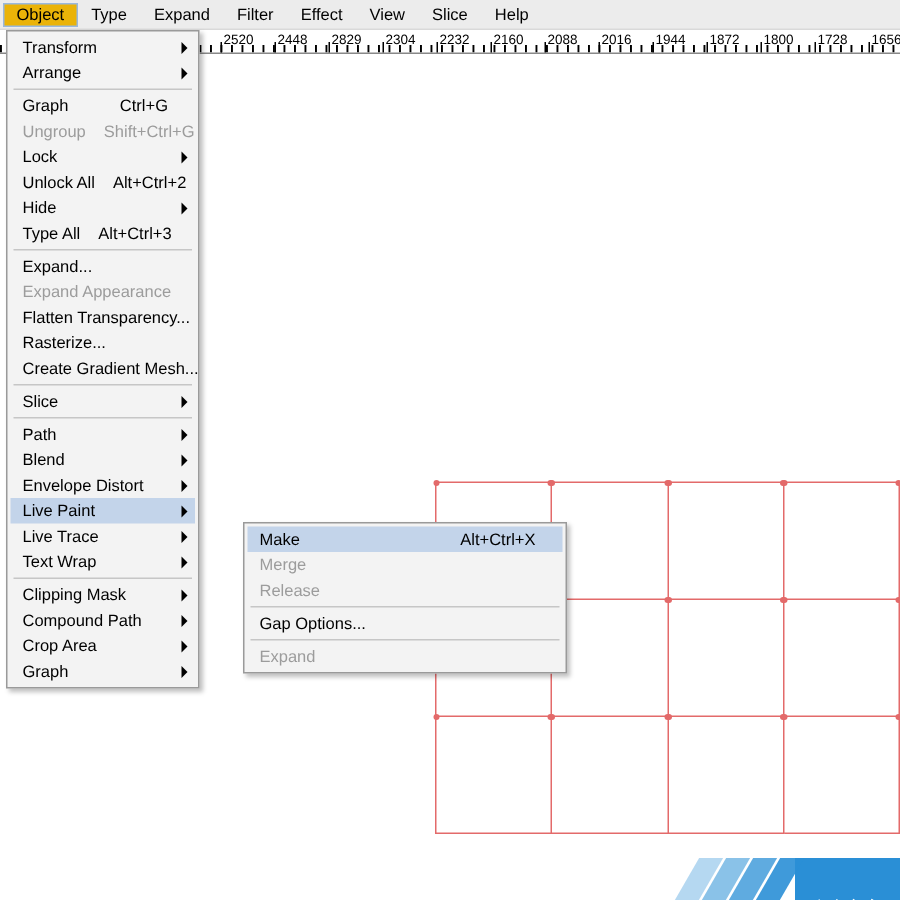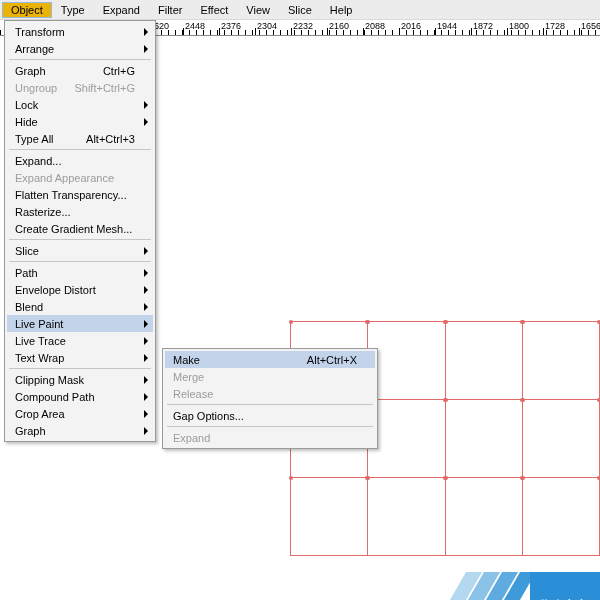"Transform" .dropdown.main { width: 152px -> 129px }
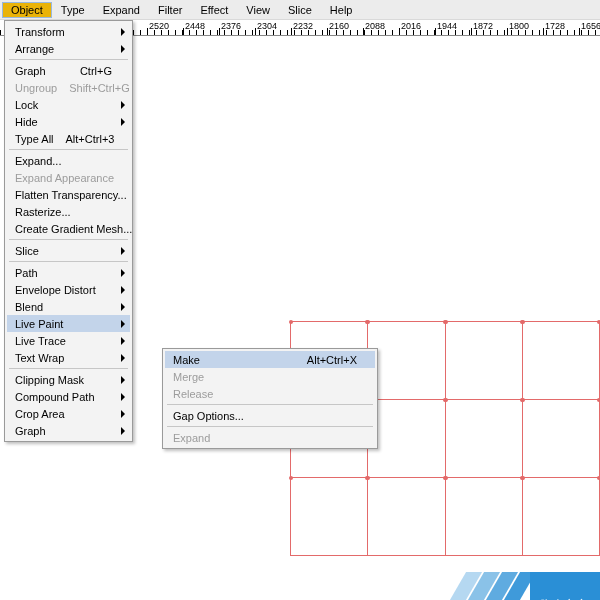"2376" span.ruler-label { text: 2376 -> 2829 }
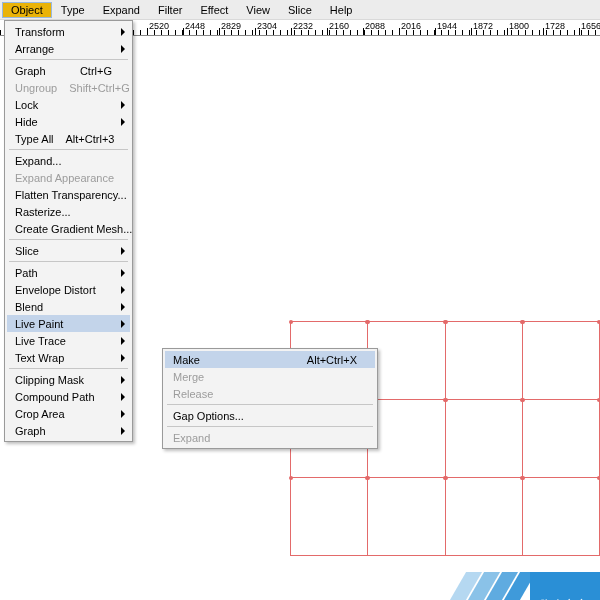"Unlock All" div.menu-row { html: none -> <div> <span>Unlock All</span> <span>Alt+Ctrl+2</span> </div> }
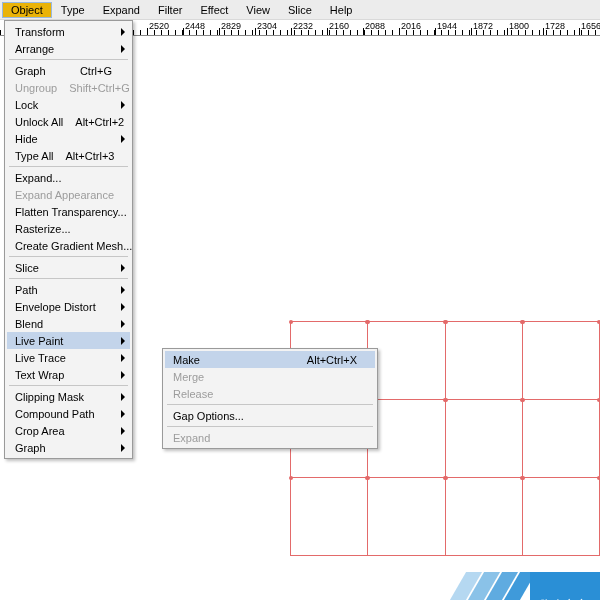"Envelope Distort" div.menu-row { order: before "Blend" -> after "Blend" }
